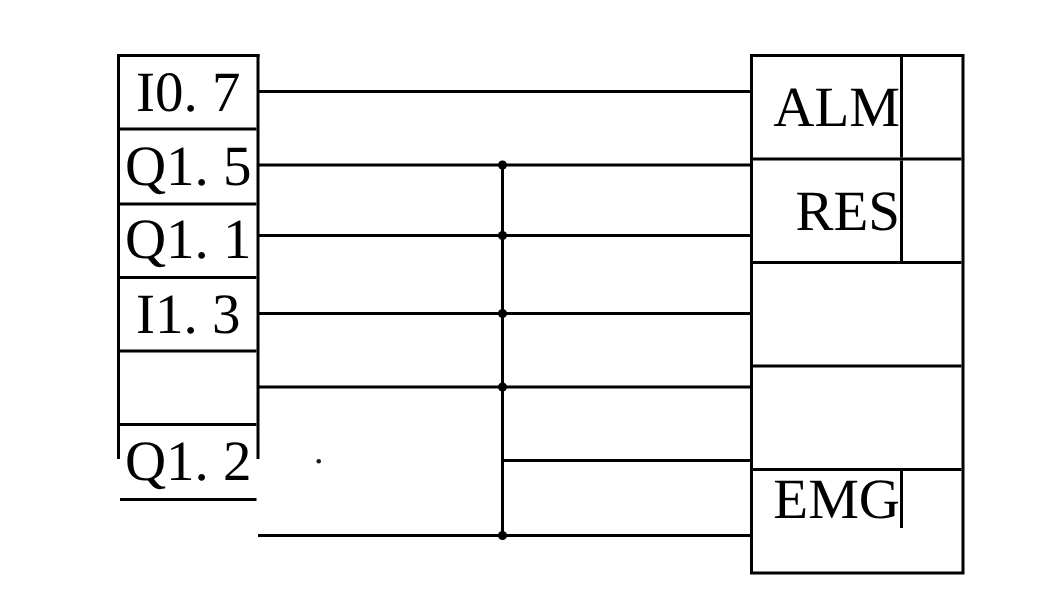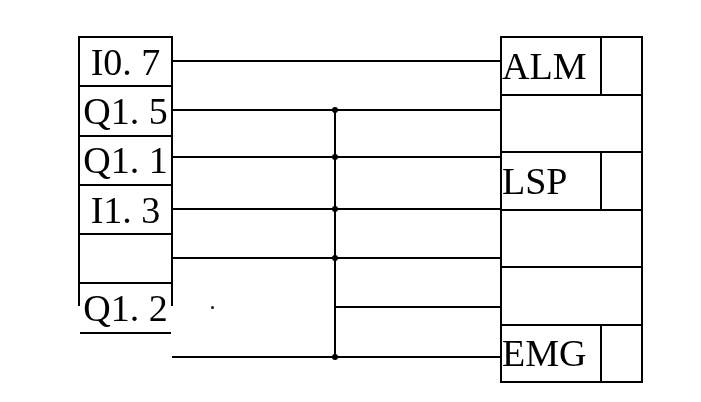"ALM" .rlabel { justify-content: flex-start -> flex-end }
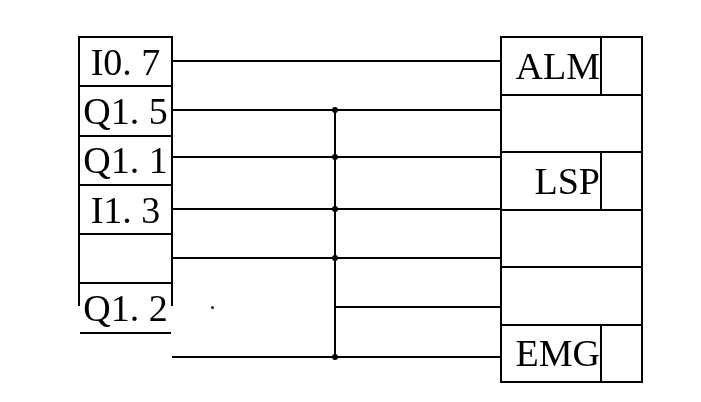"RES" div.rlabel { html: none -> <div><span>RES</span></div> }
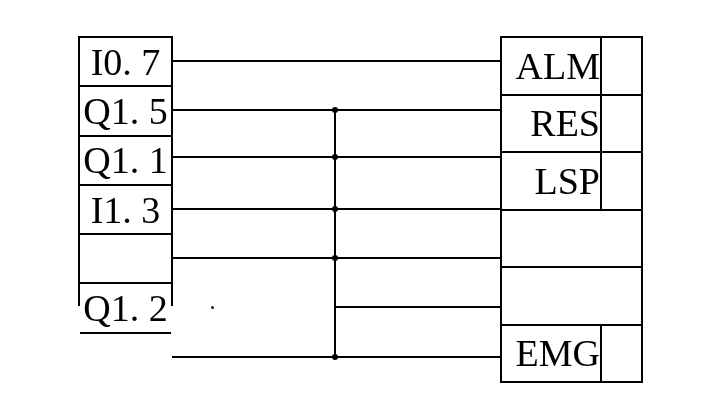"LSP" div.rrow { html: <div> <div><span>LSP</span></div> <div></div> </div> -> none }
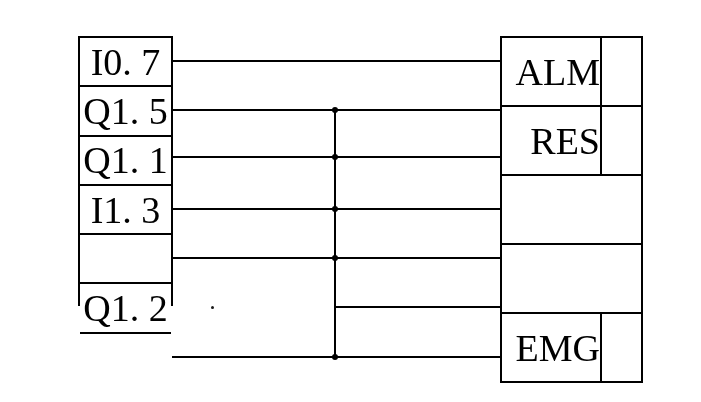"EMG" .rrow:last-child { flex-direction: none -> column }
